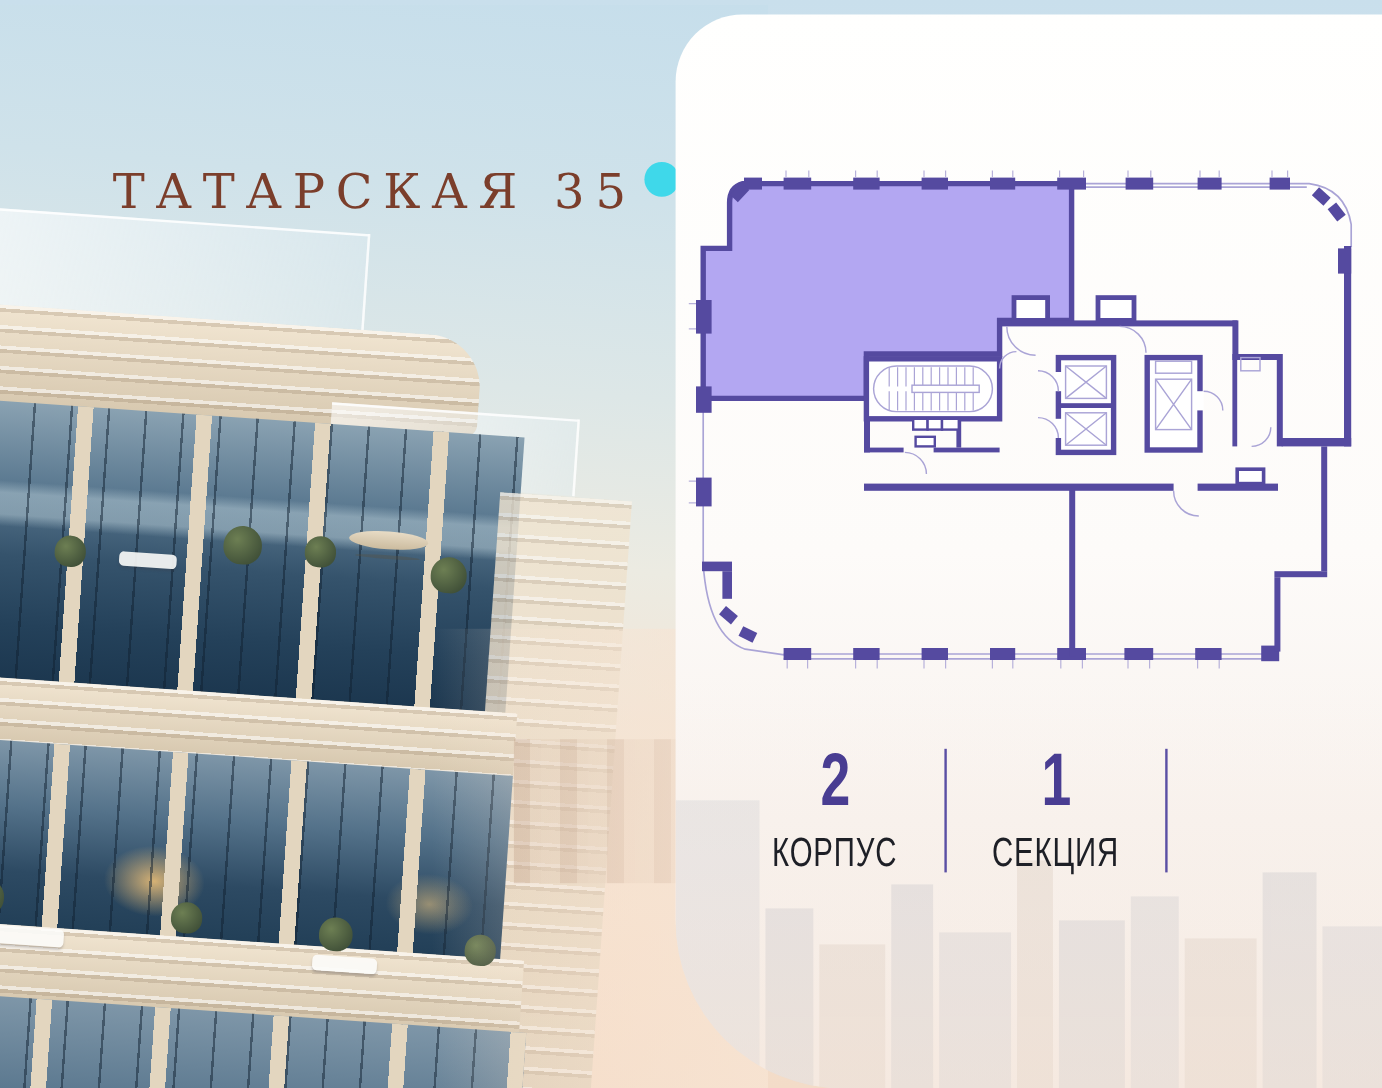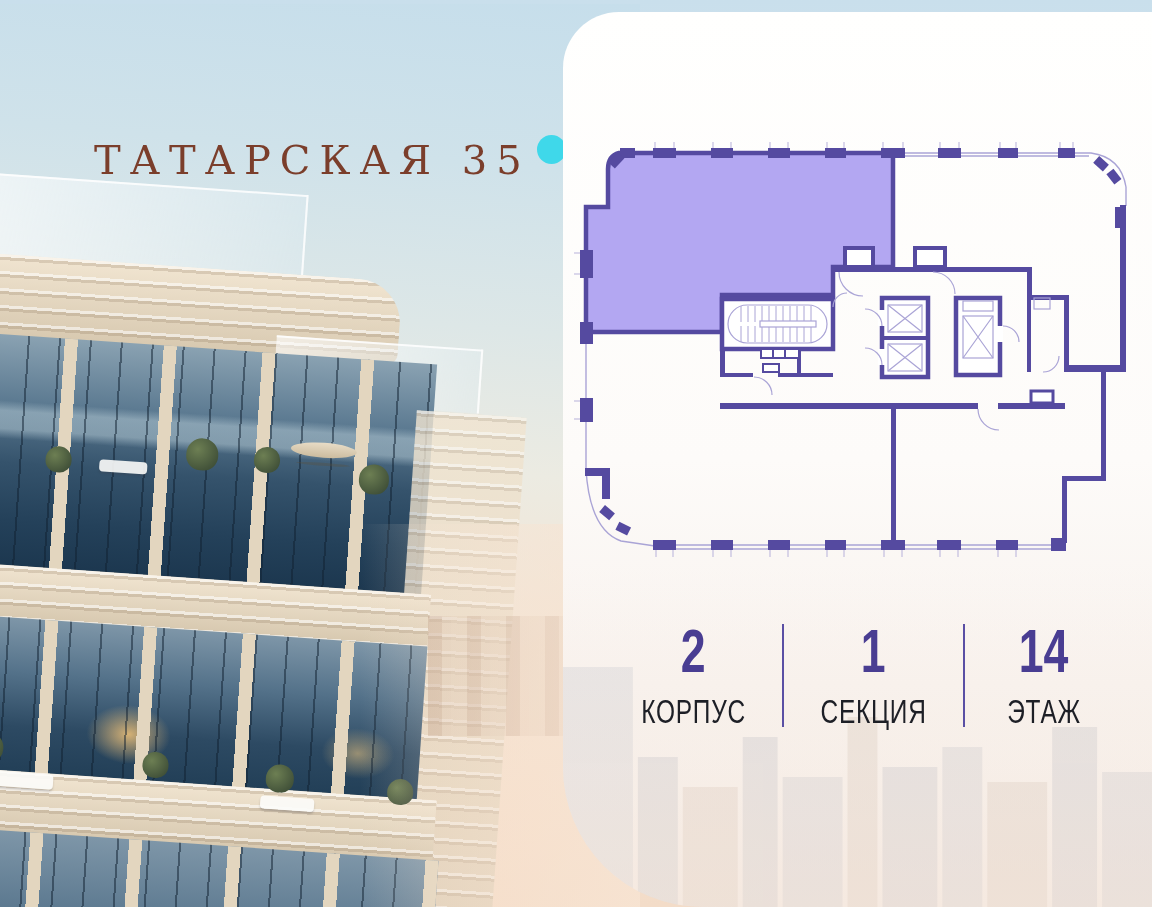"14" div.stat { html: <div> <div>14</div> <div>ЭТАЖ</div> </div> -> none }
